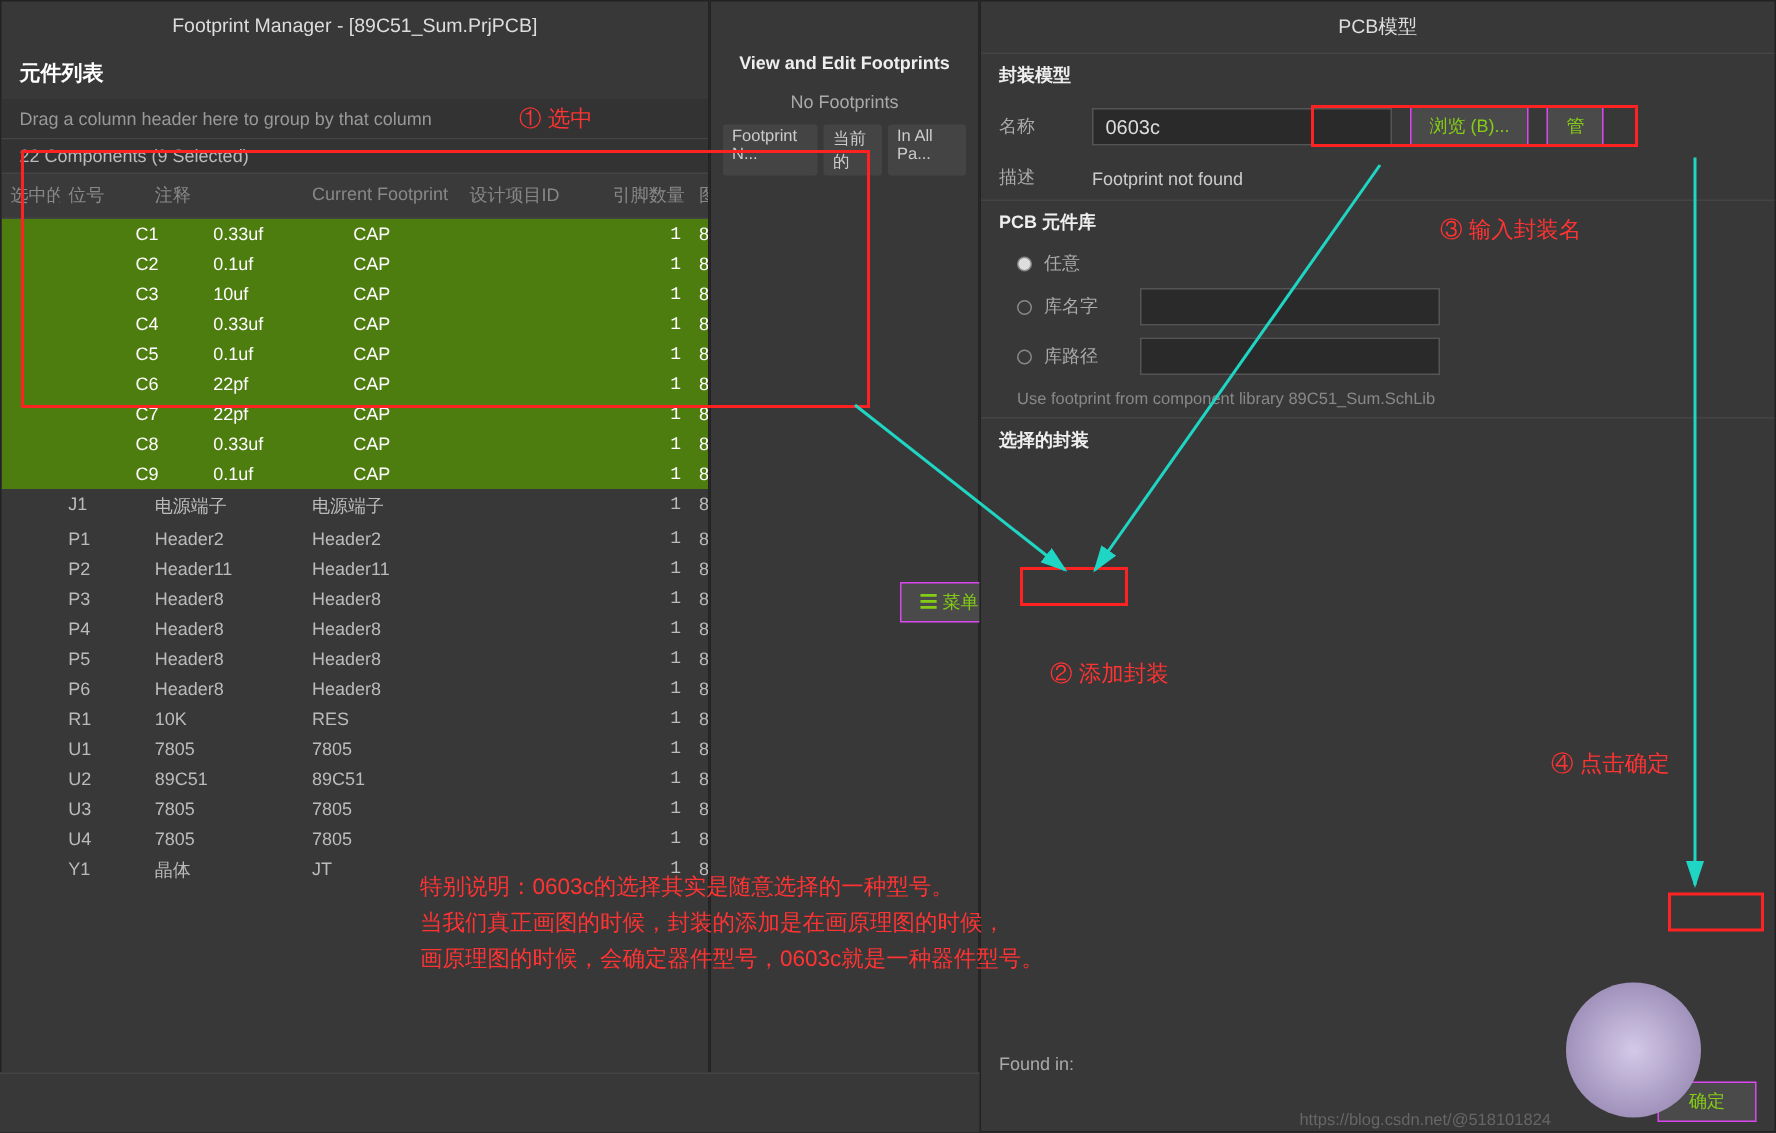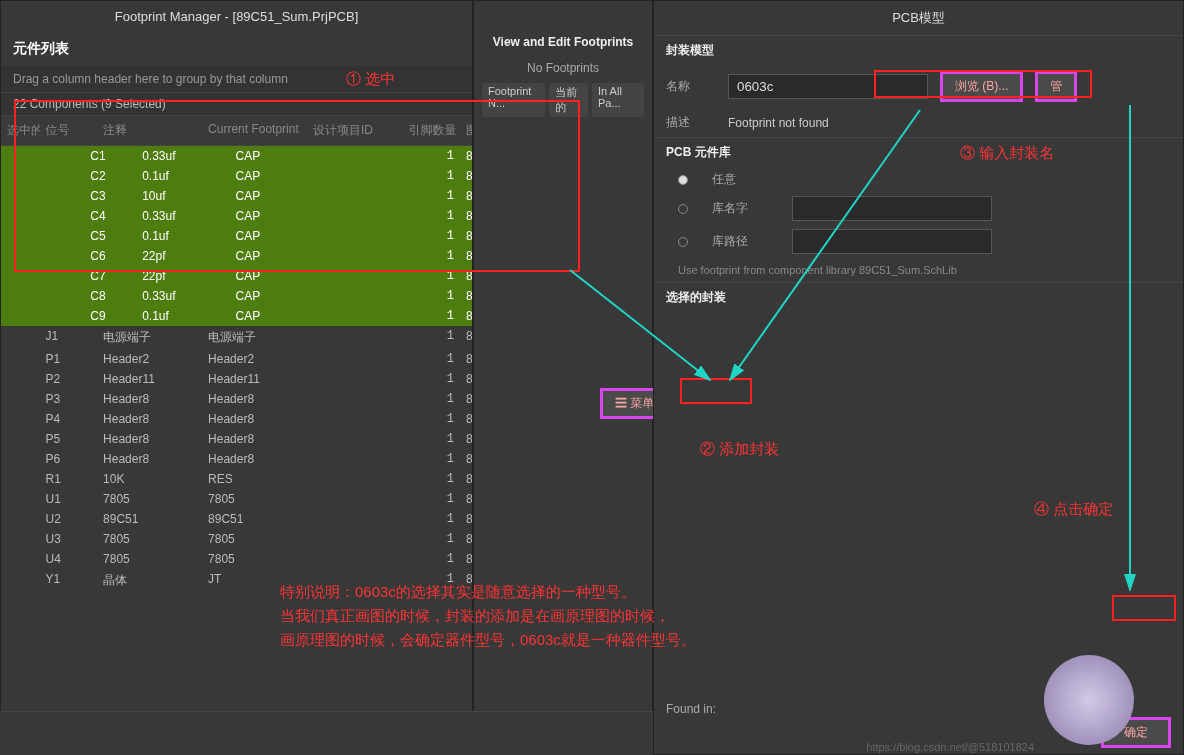"浏览 (B)..." .btn { border: 3px solid #d946ef -> 1px solid #d946ef; color: #fca5a5 -> #84cc16 }
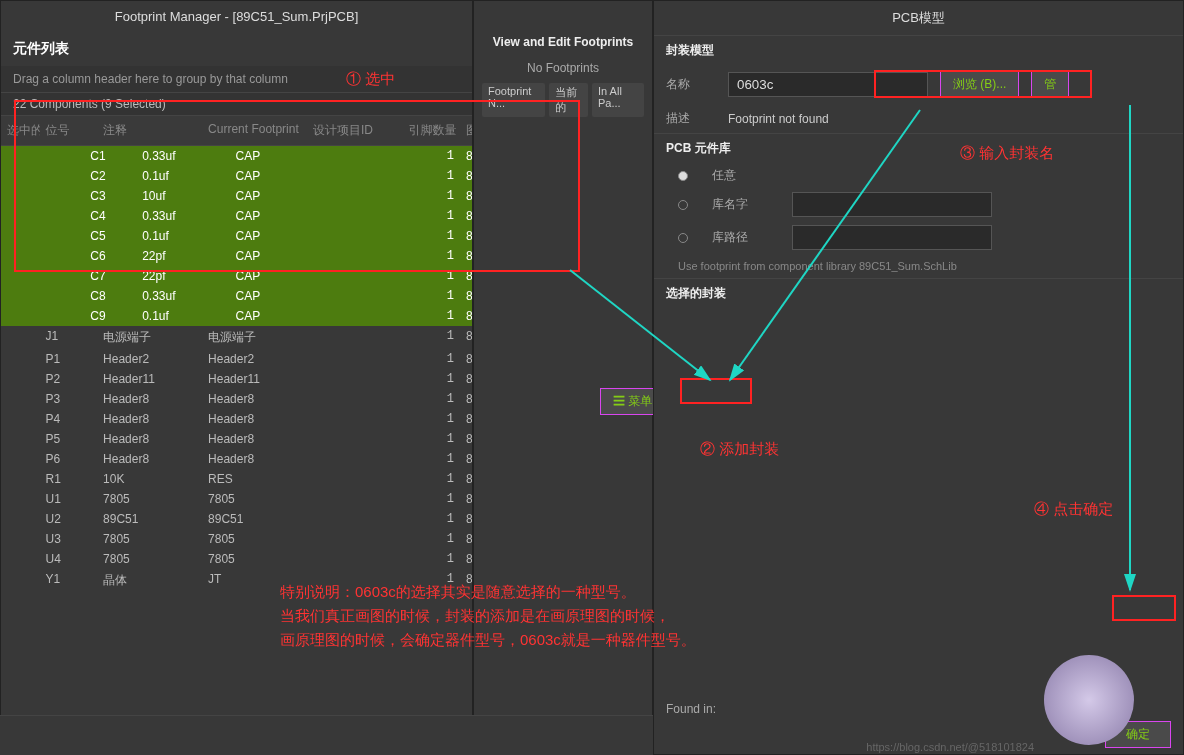"任意" .radio-row { gap: 24px -> 8px }
